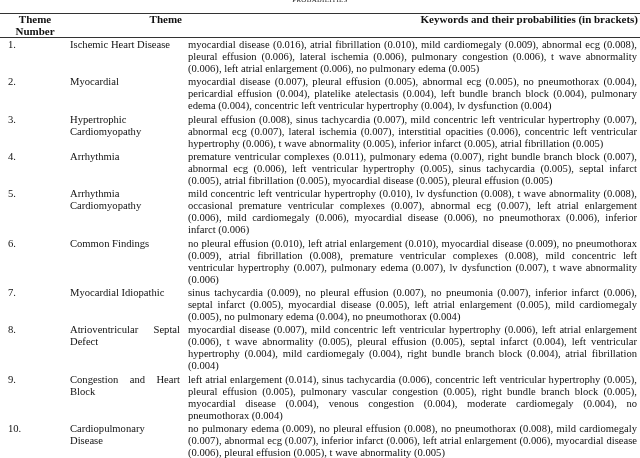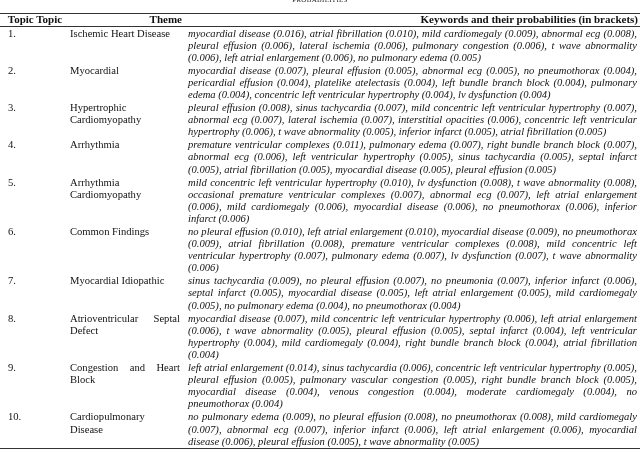"Topic Topic" th.col-num { text: Topic Topic -> Theme Number }
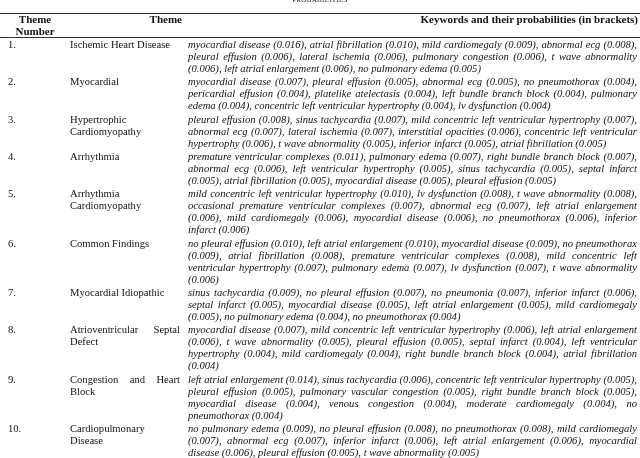"myocardial disease (0.016), atrial" td.kw { font-style: italic -> none }
